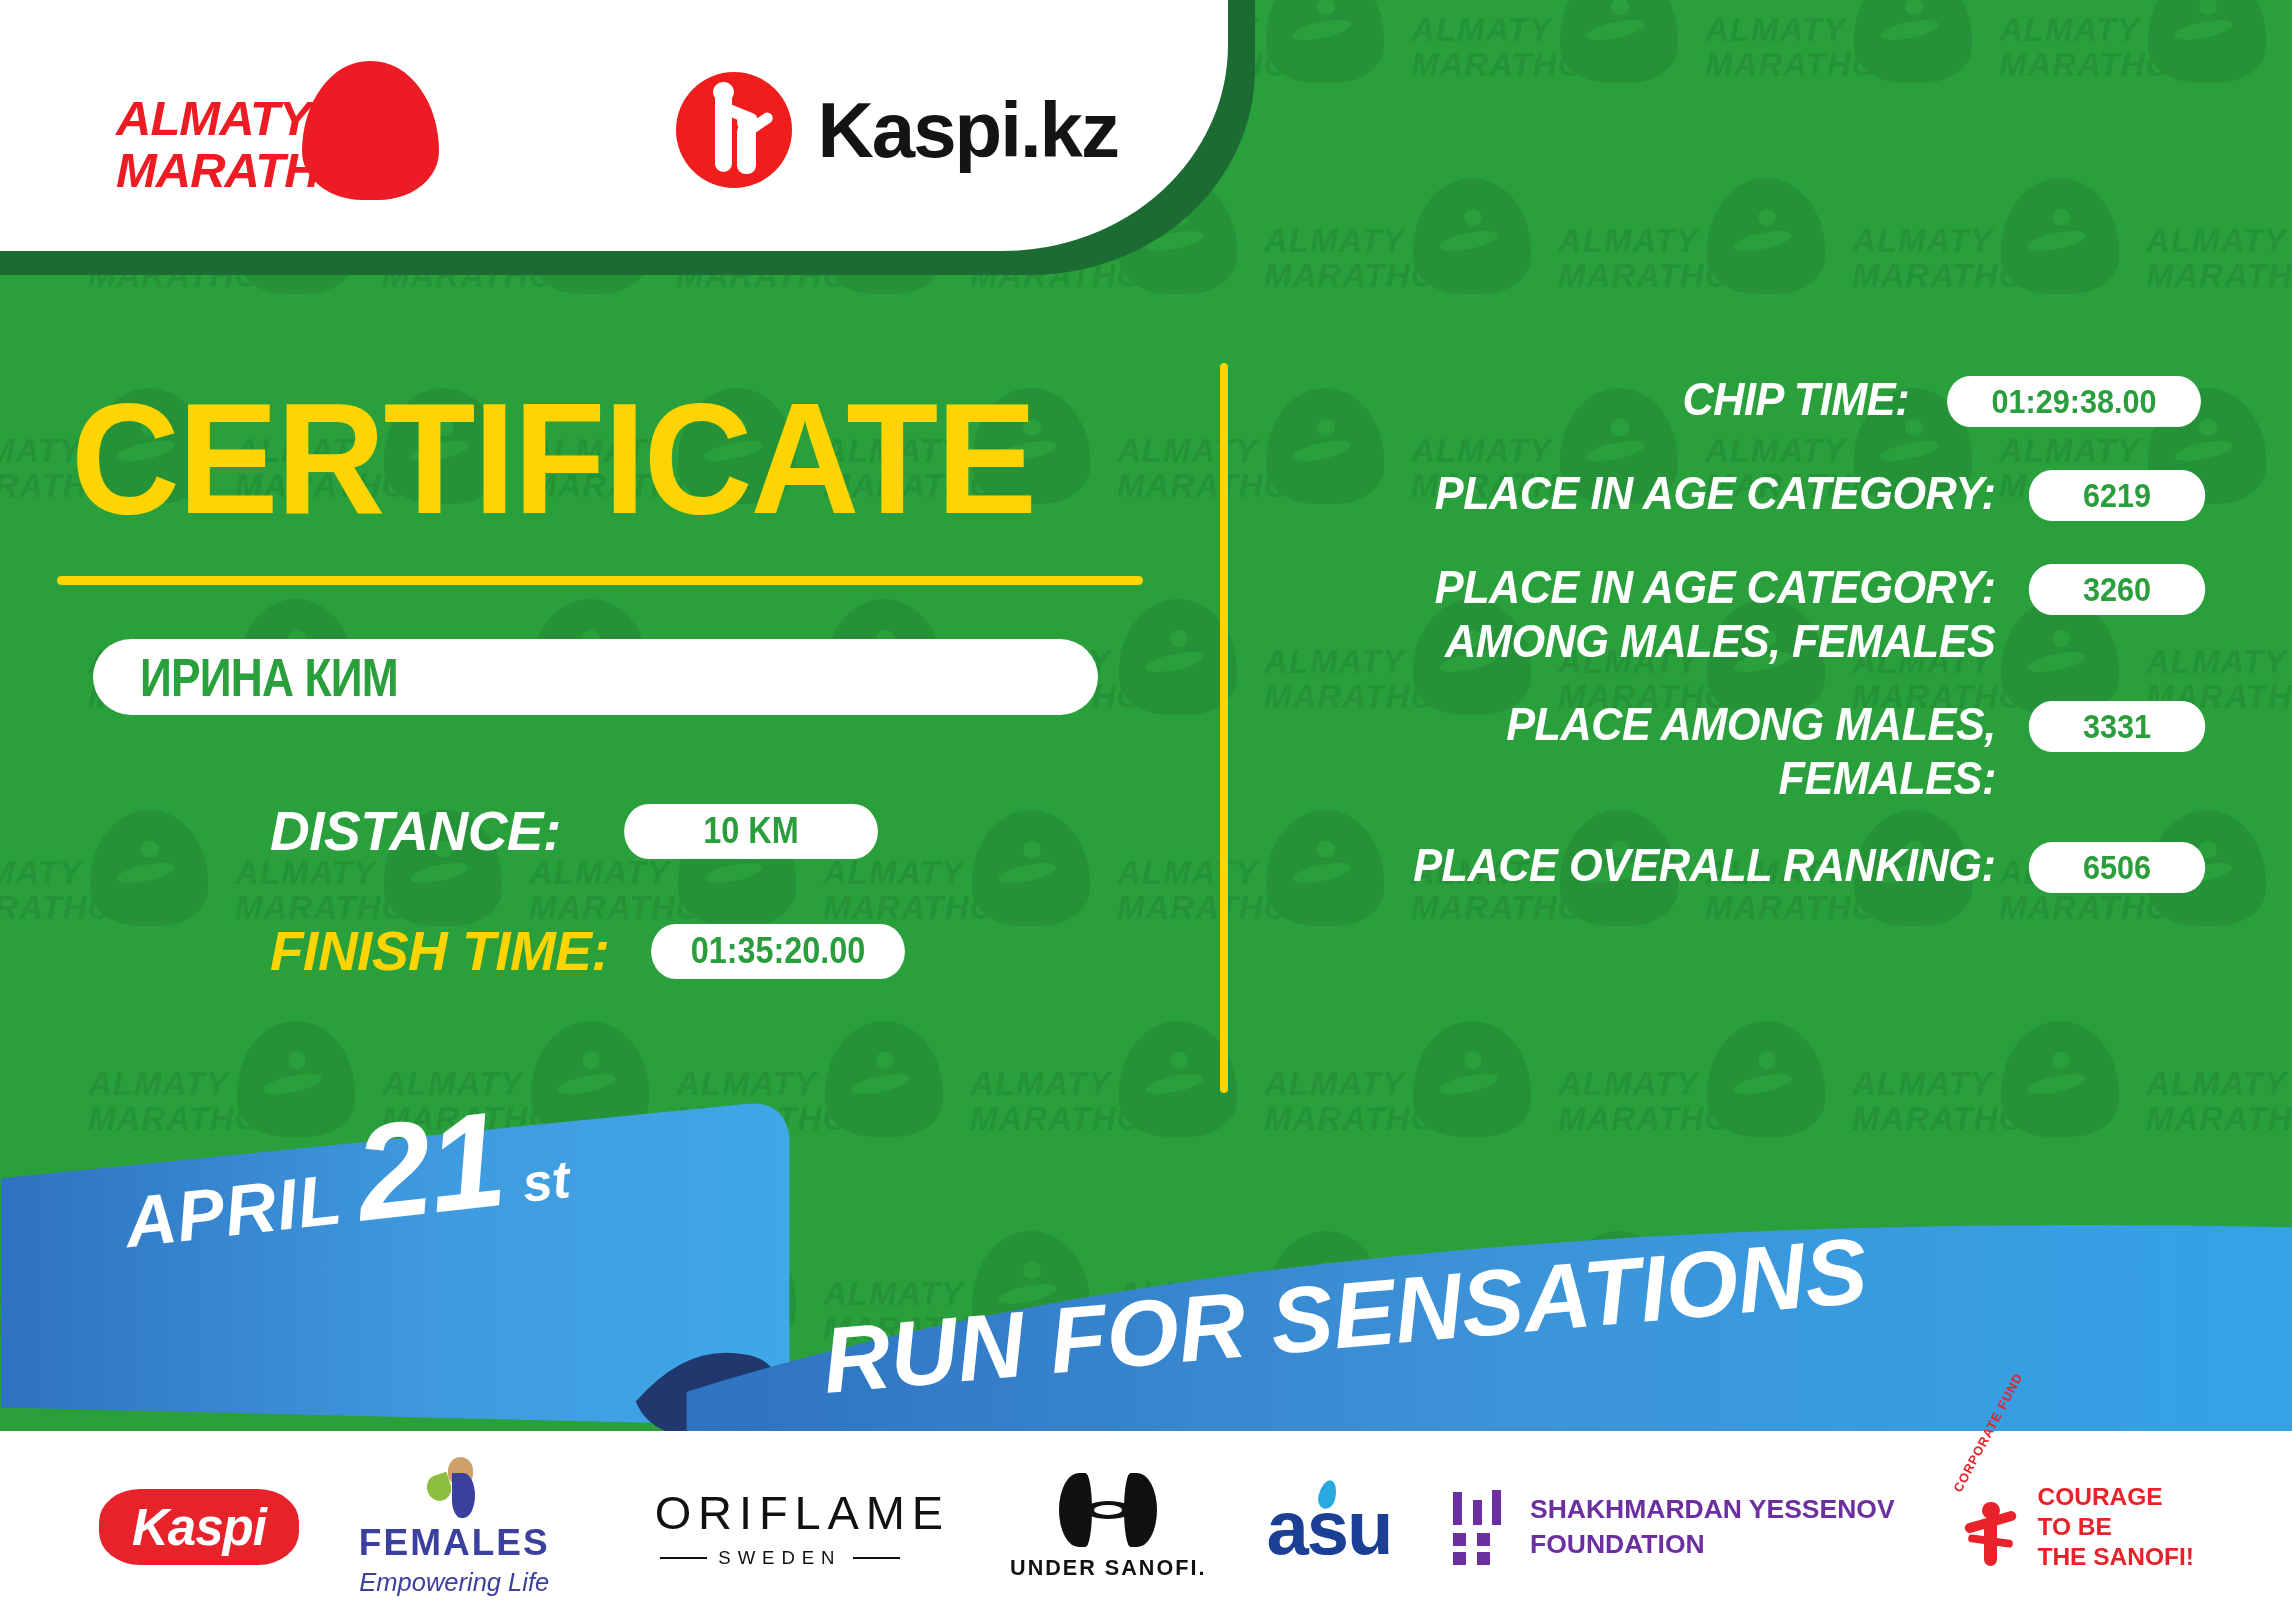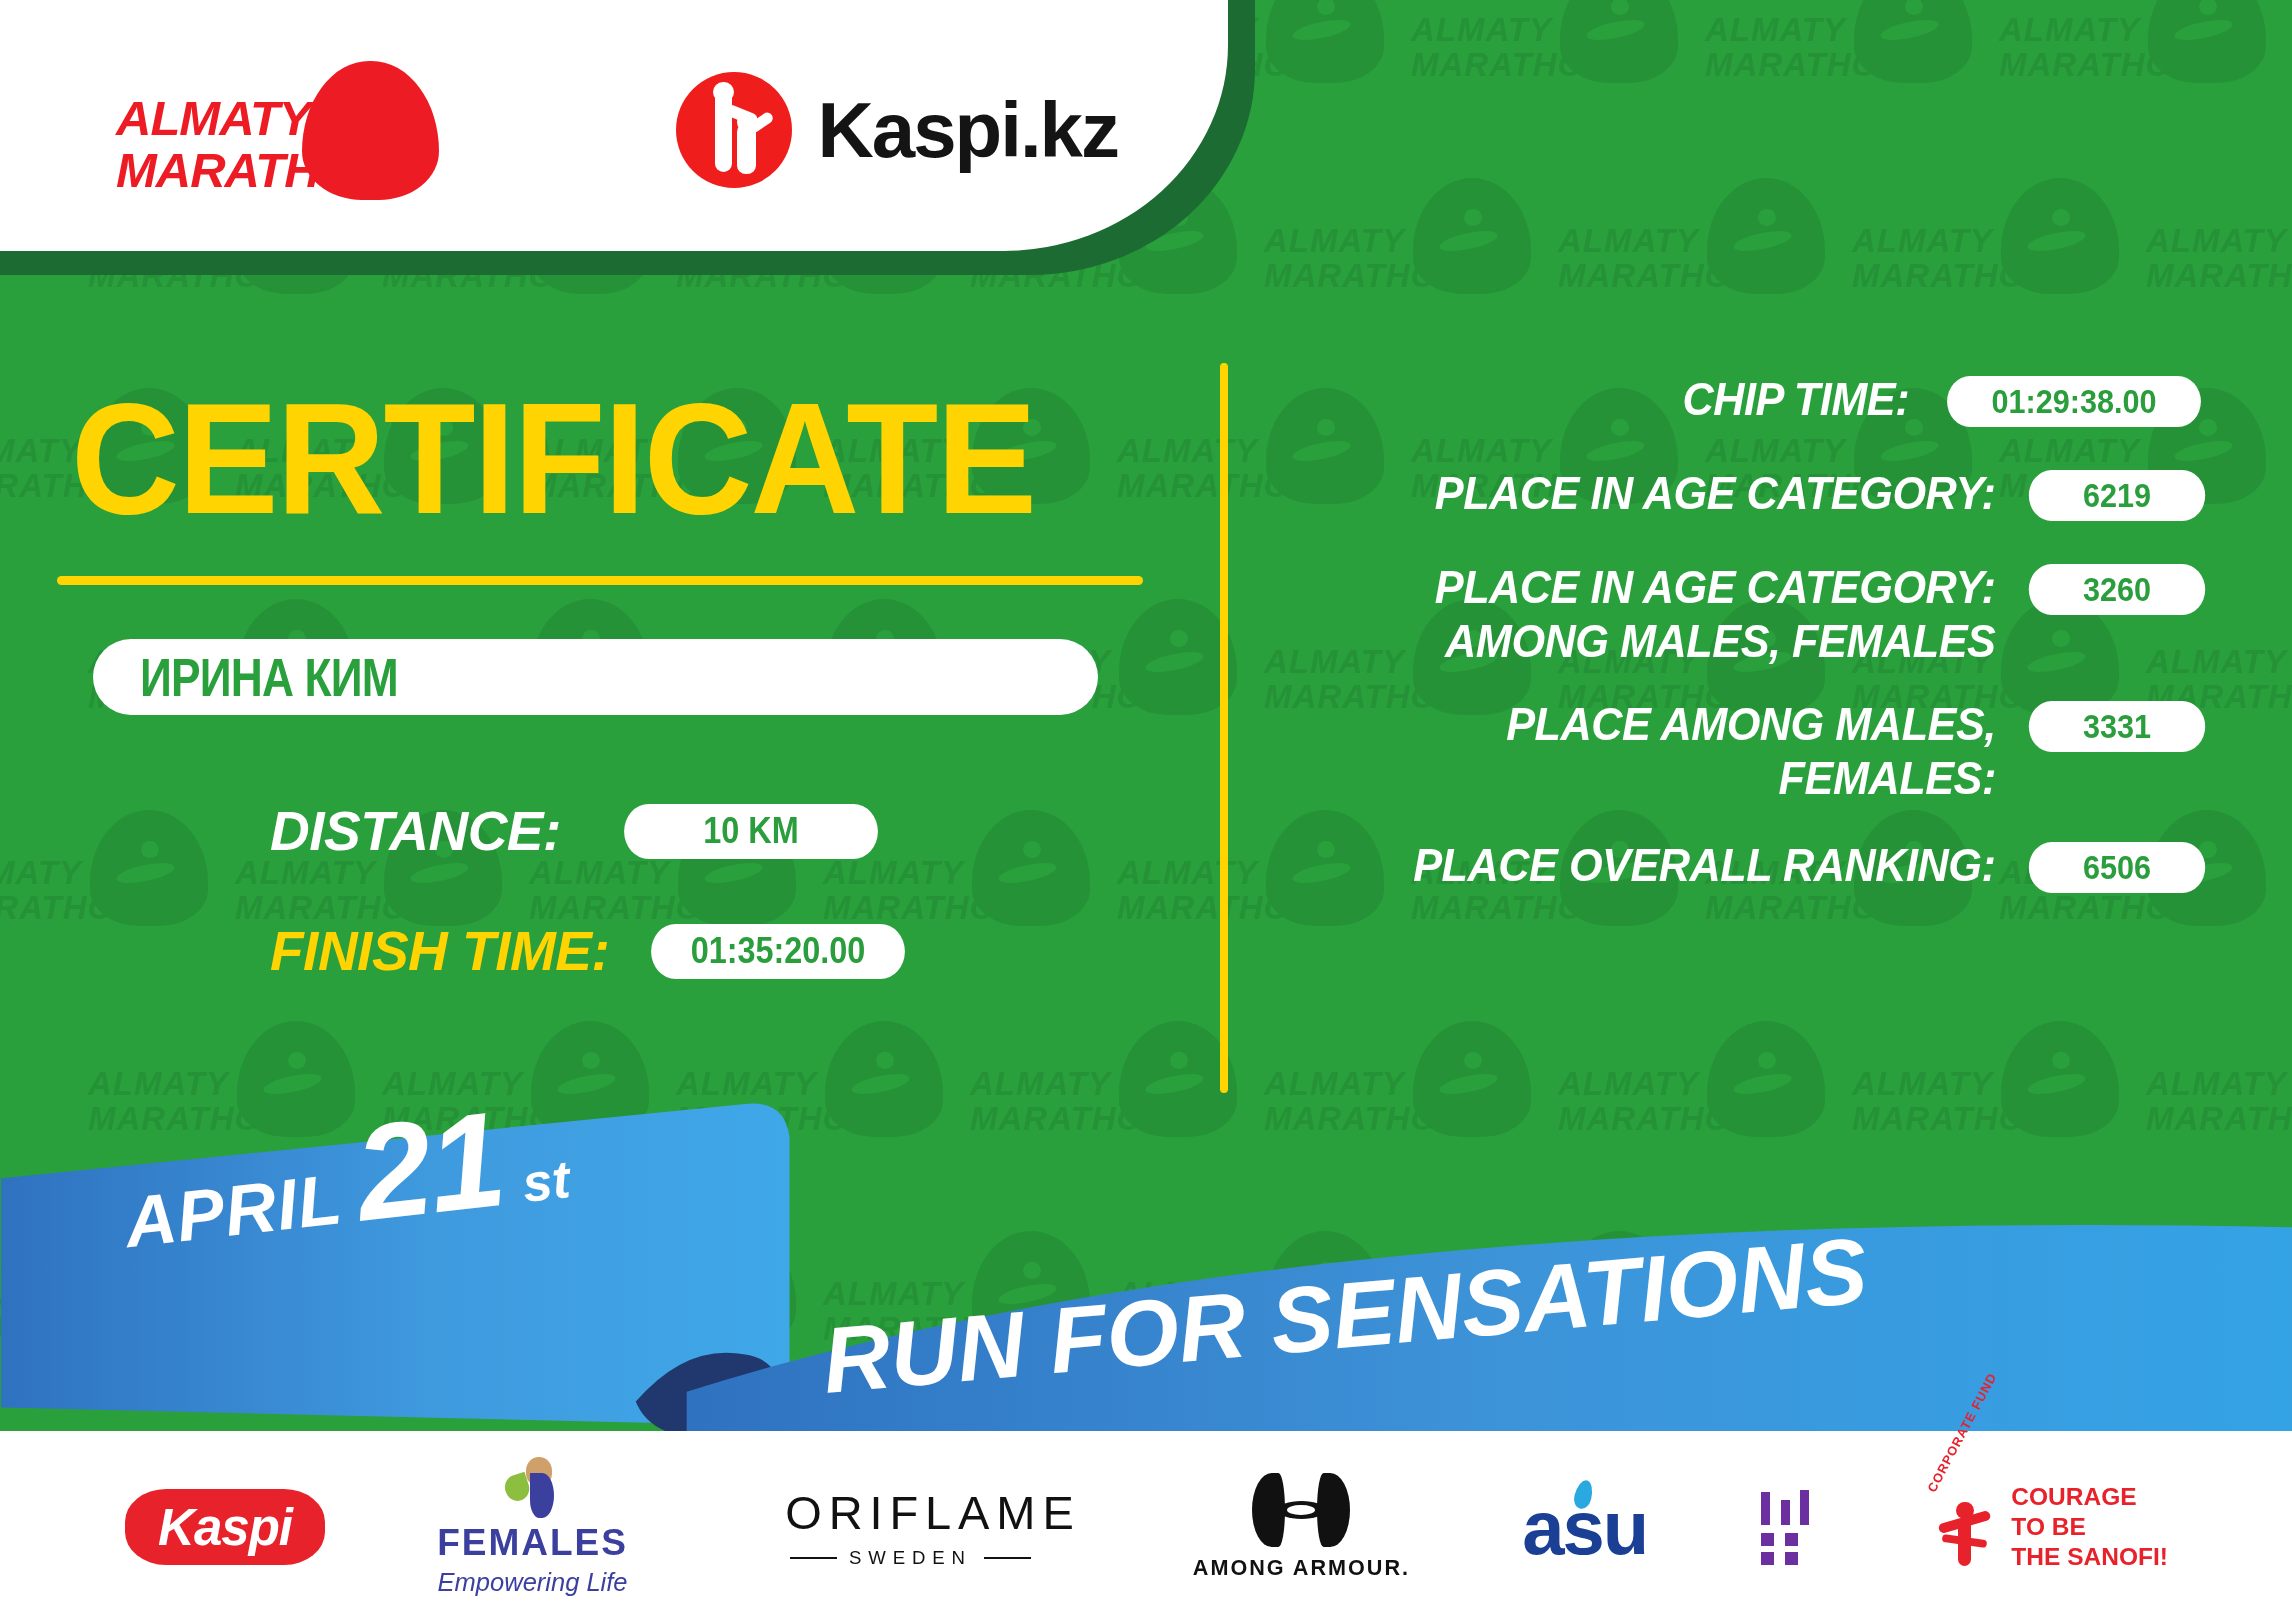"SHAKHMARDAN YESSENOV" div.sp-yes-name { html: none -> <div> <div>SHAKHMARDAN YESSENOV</div> <div>FOUNDATION</div> </div> }
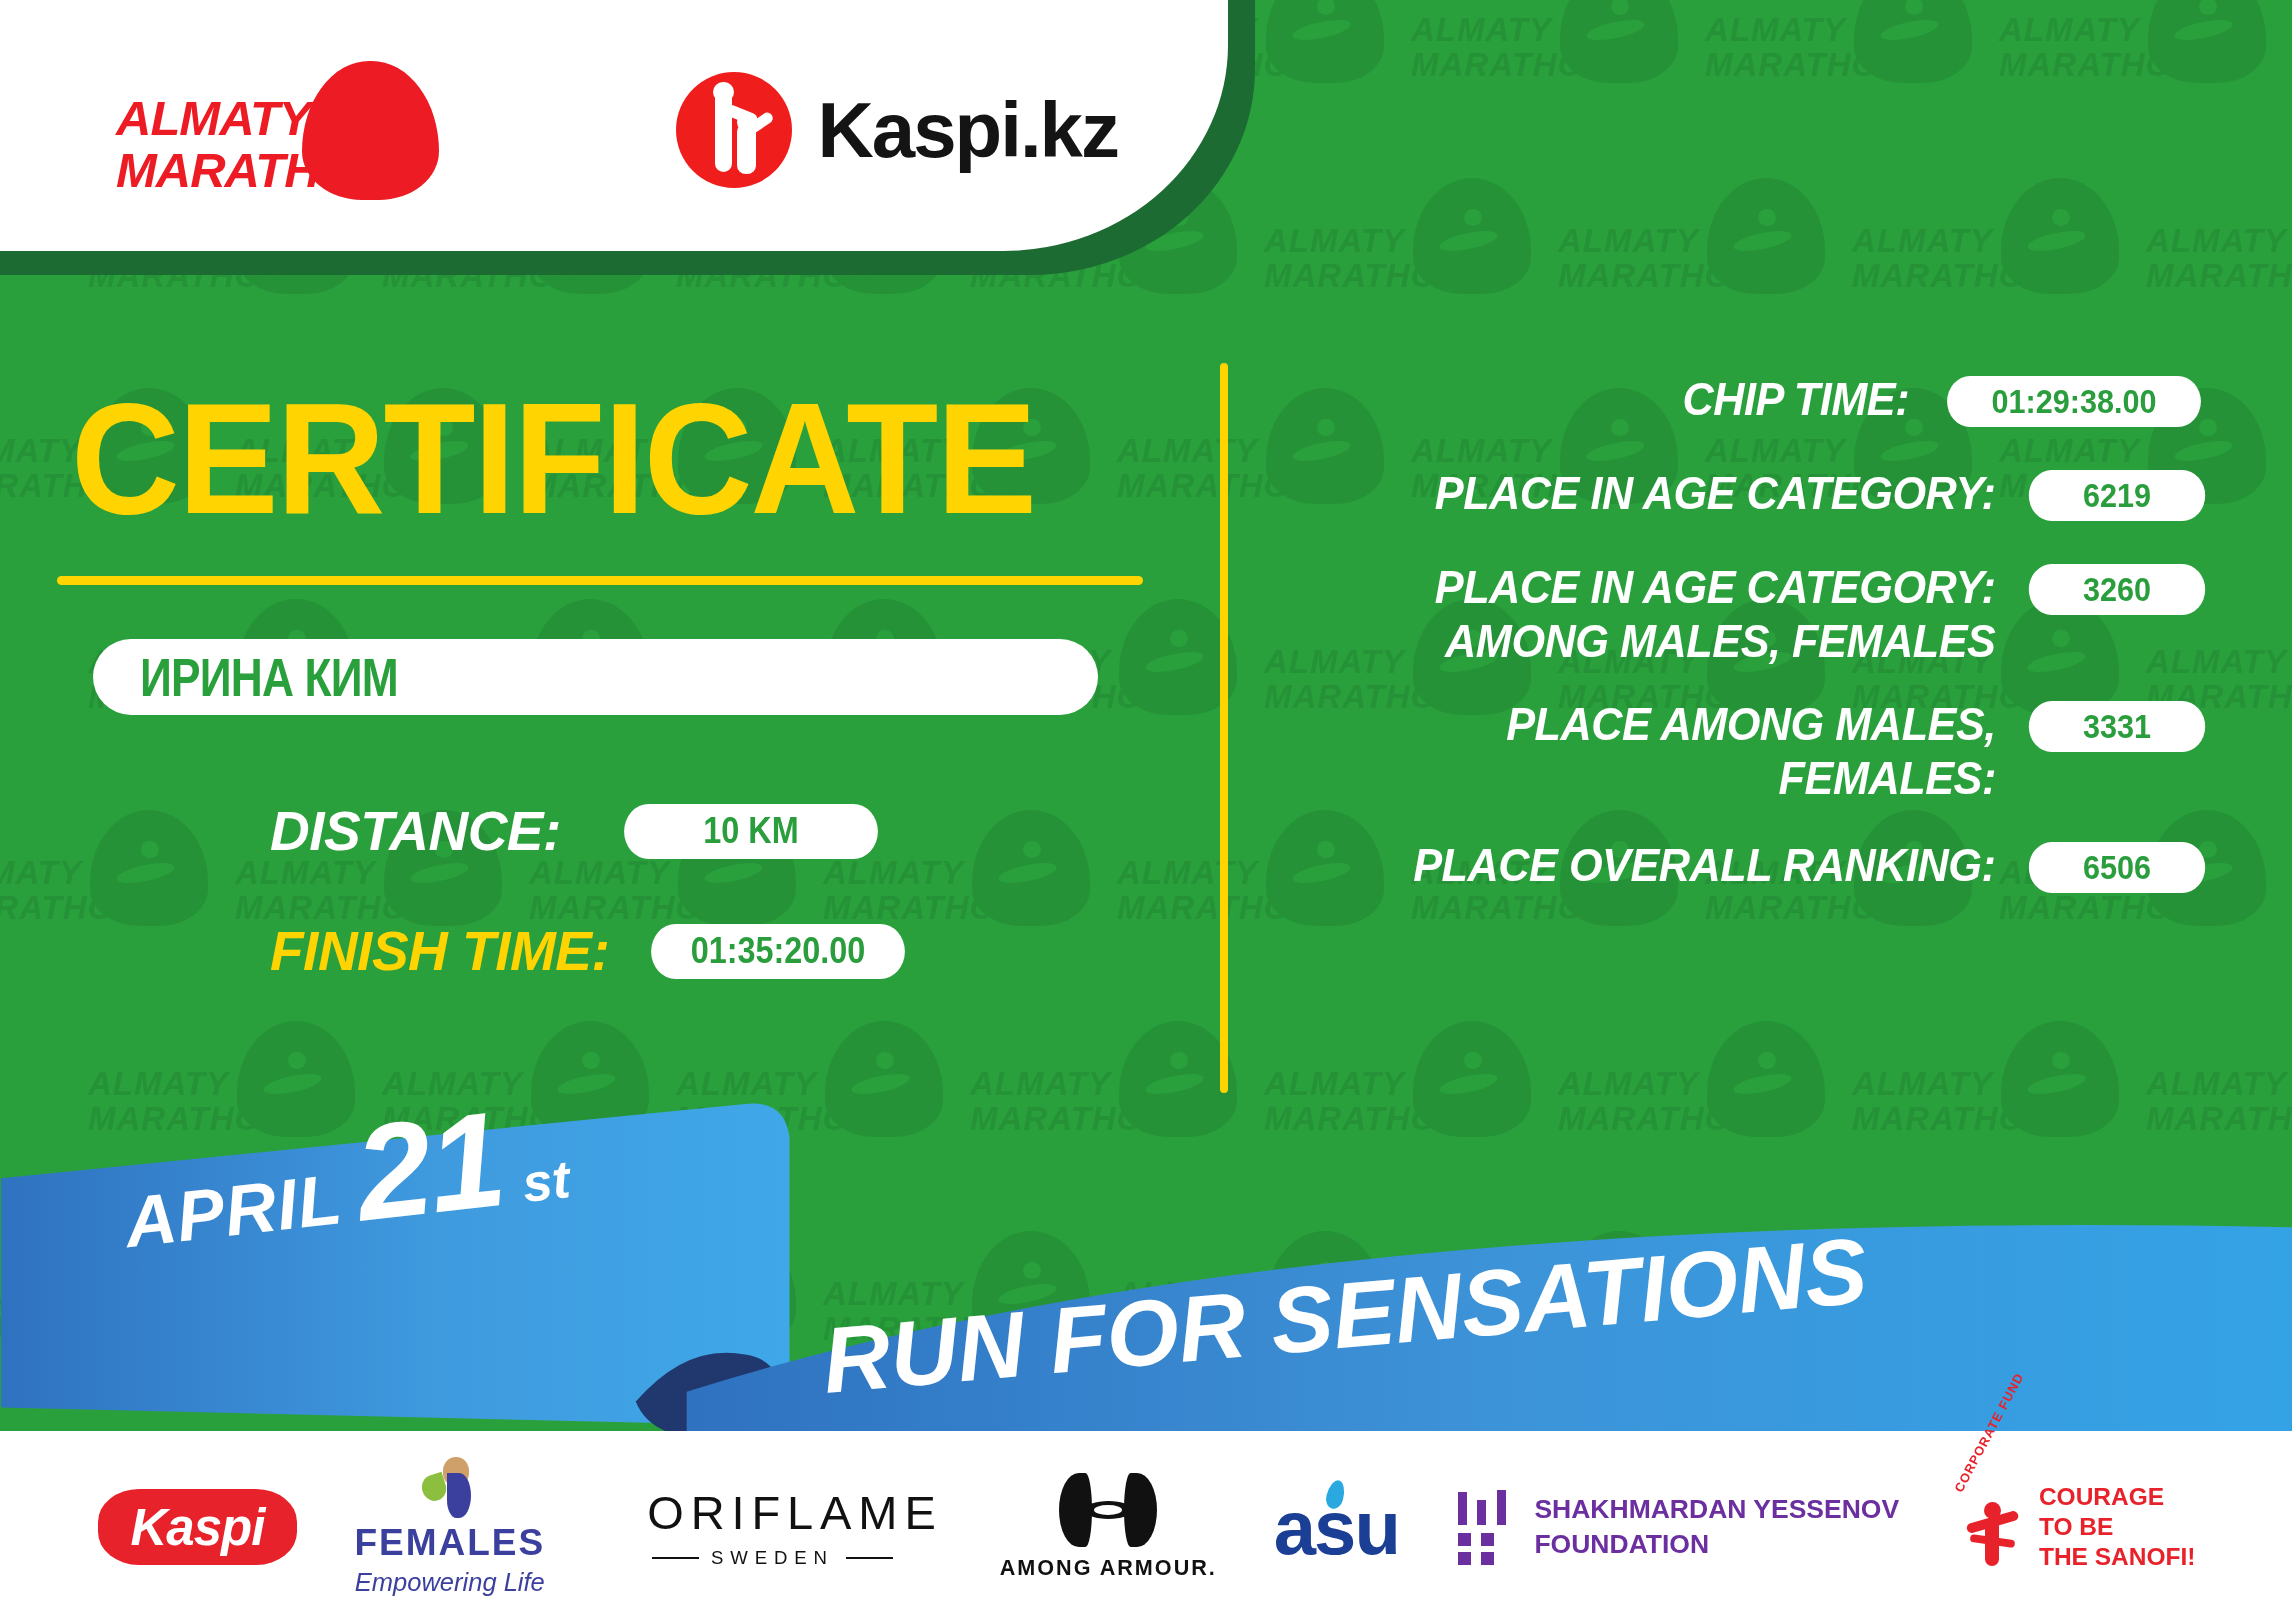"AMONG ARMOUR." div.sp-ua-name { text: AMONG ARMOUR -> UNDER SANOFI }
